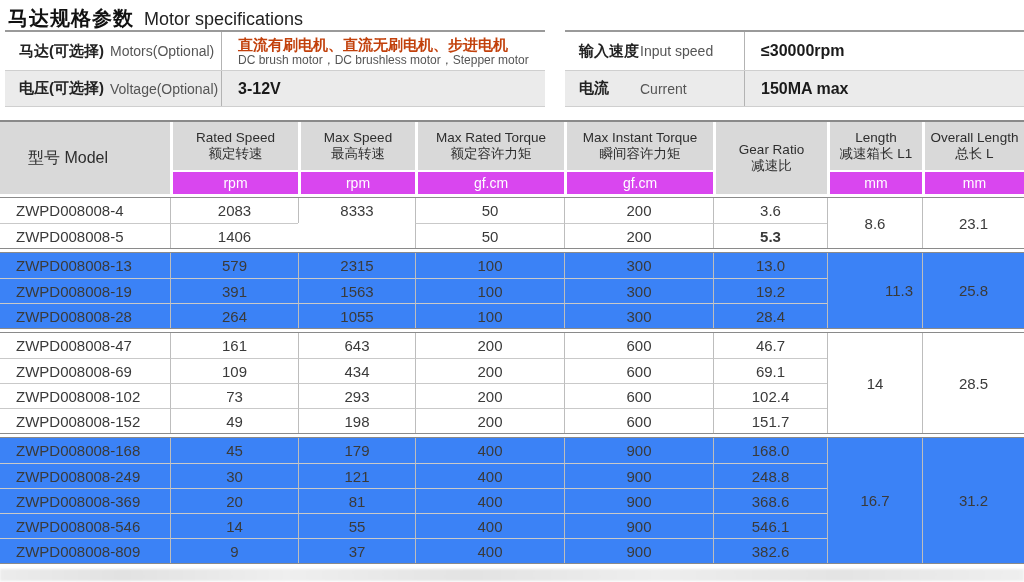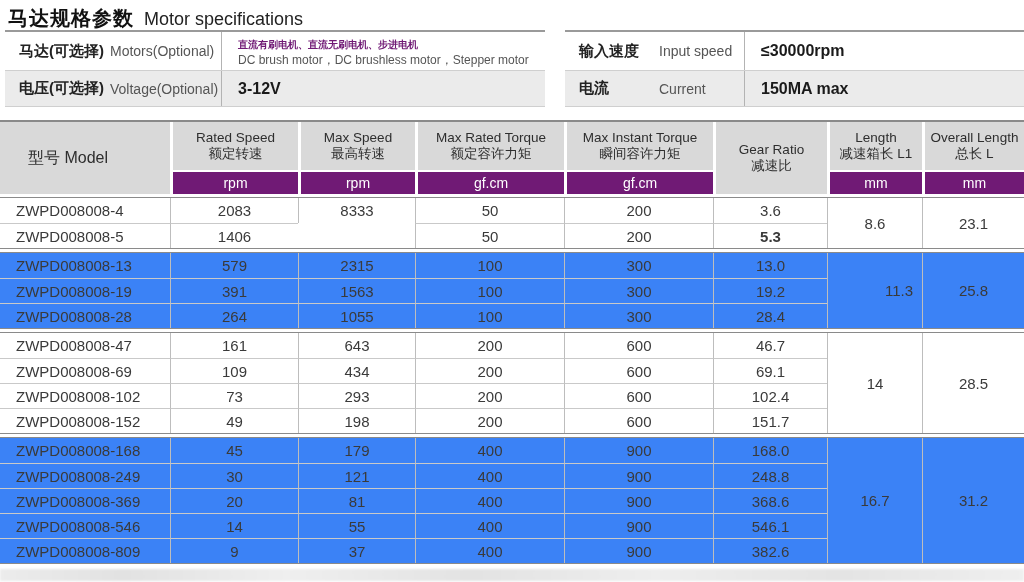"直流有刷电机、直流无刷电机、步进电机" .v-zh { color: #701a75 -> #c2410c; font-size: 10px -> 15px }
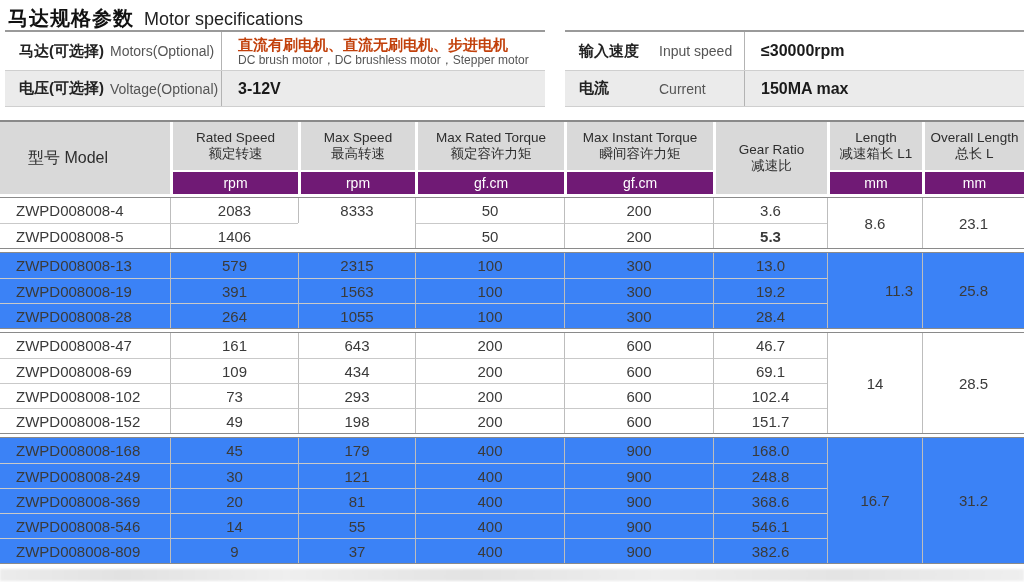"输入速度" .right .lzh { width: 80px -> 61px }
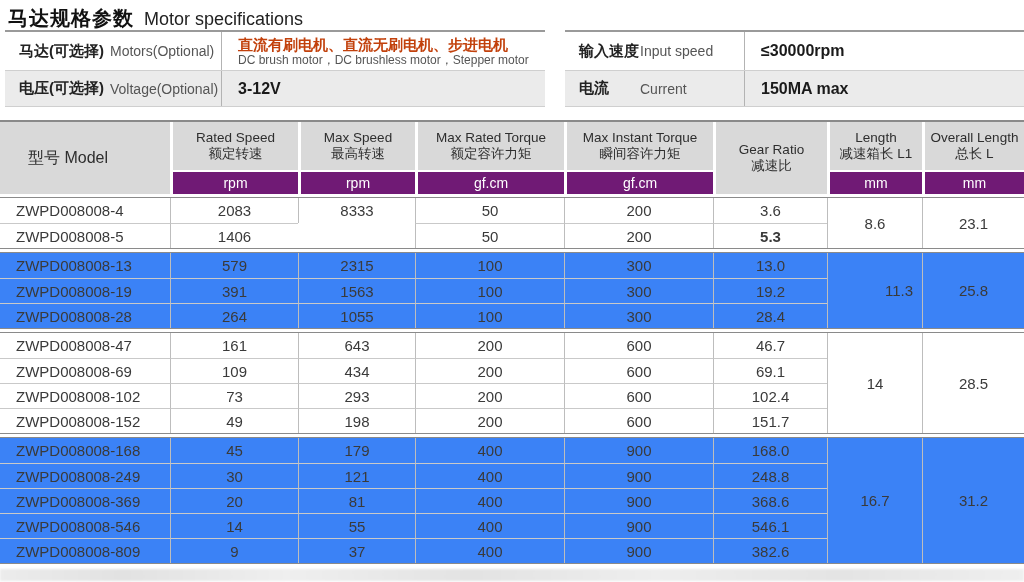"rpm" .hunit { background: #701a75 -> #d946ef }
